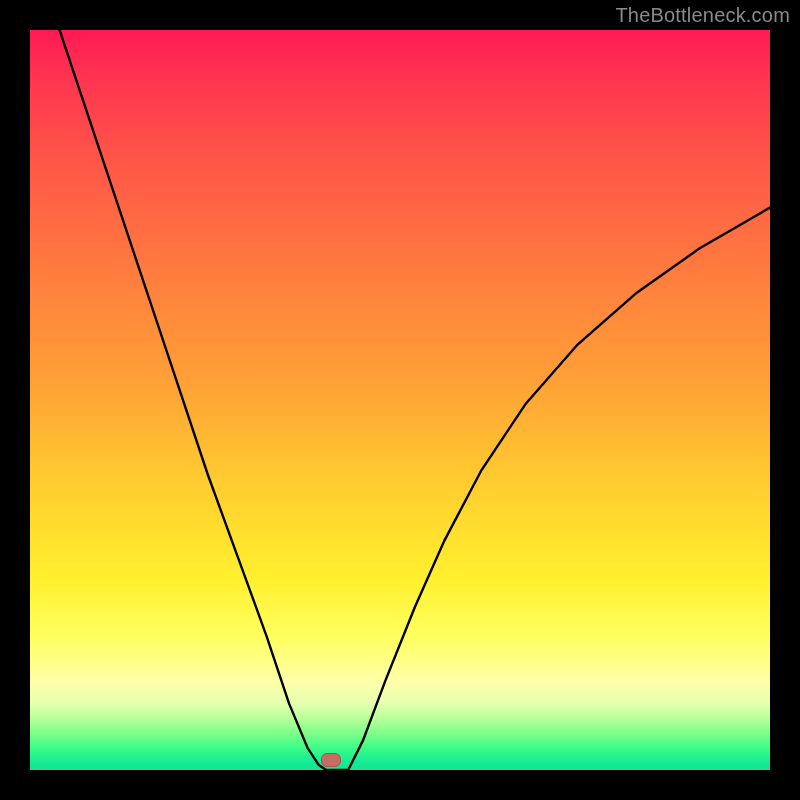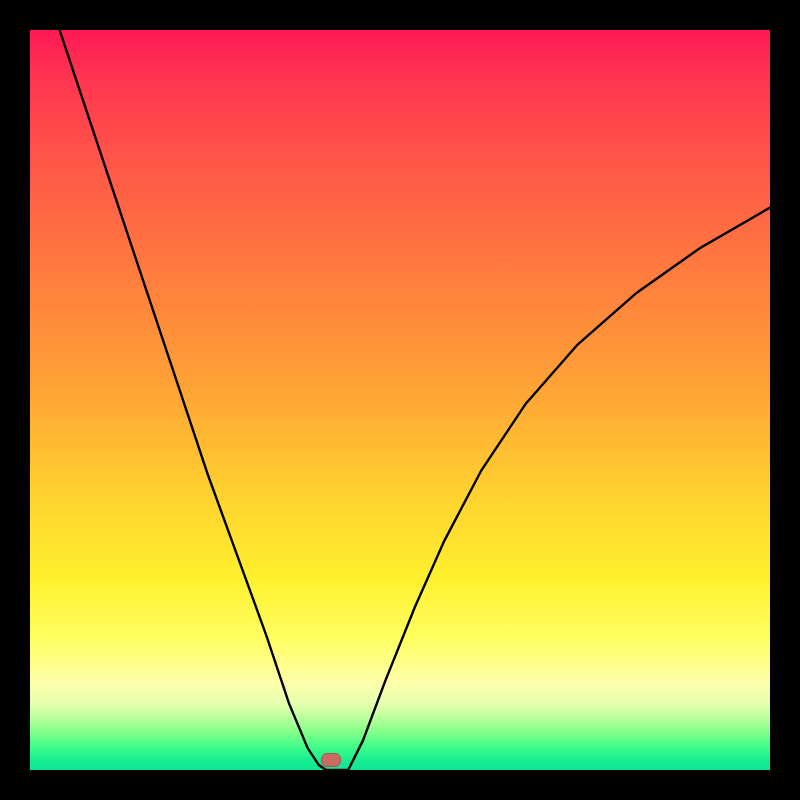"TheBottleneck.com" div.watermark { html: none -> <div>TheBottleneck.com</div> }
